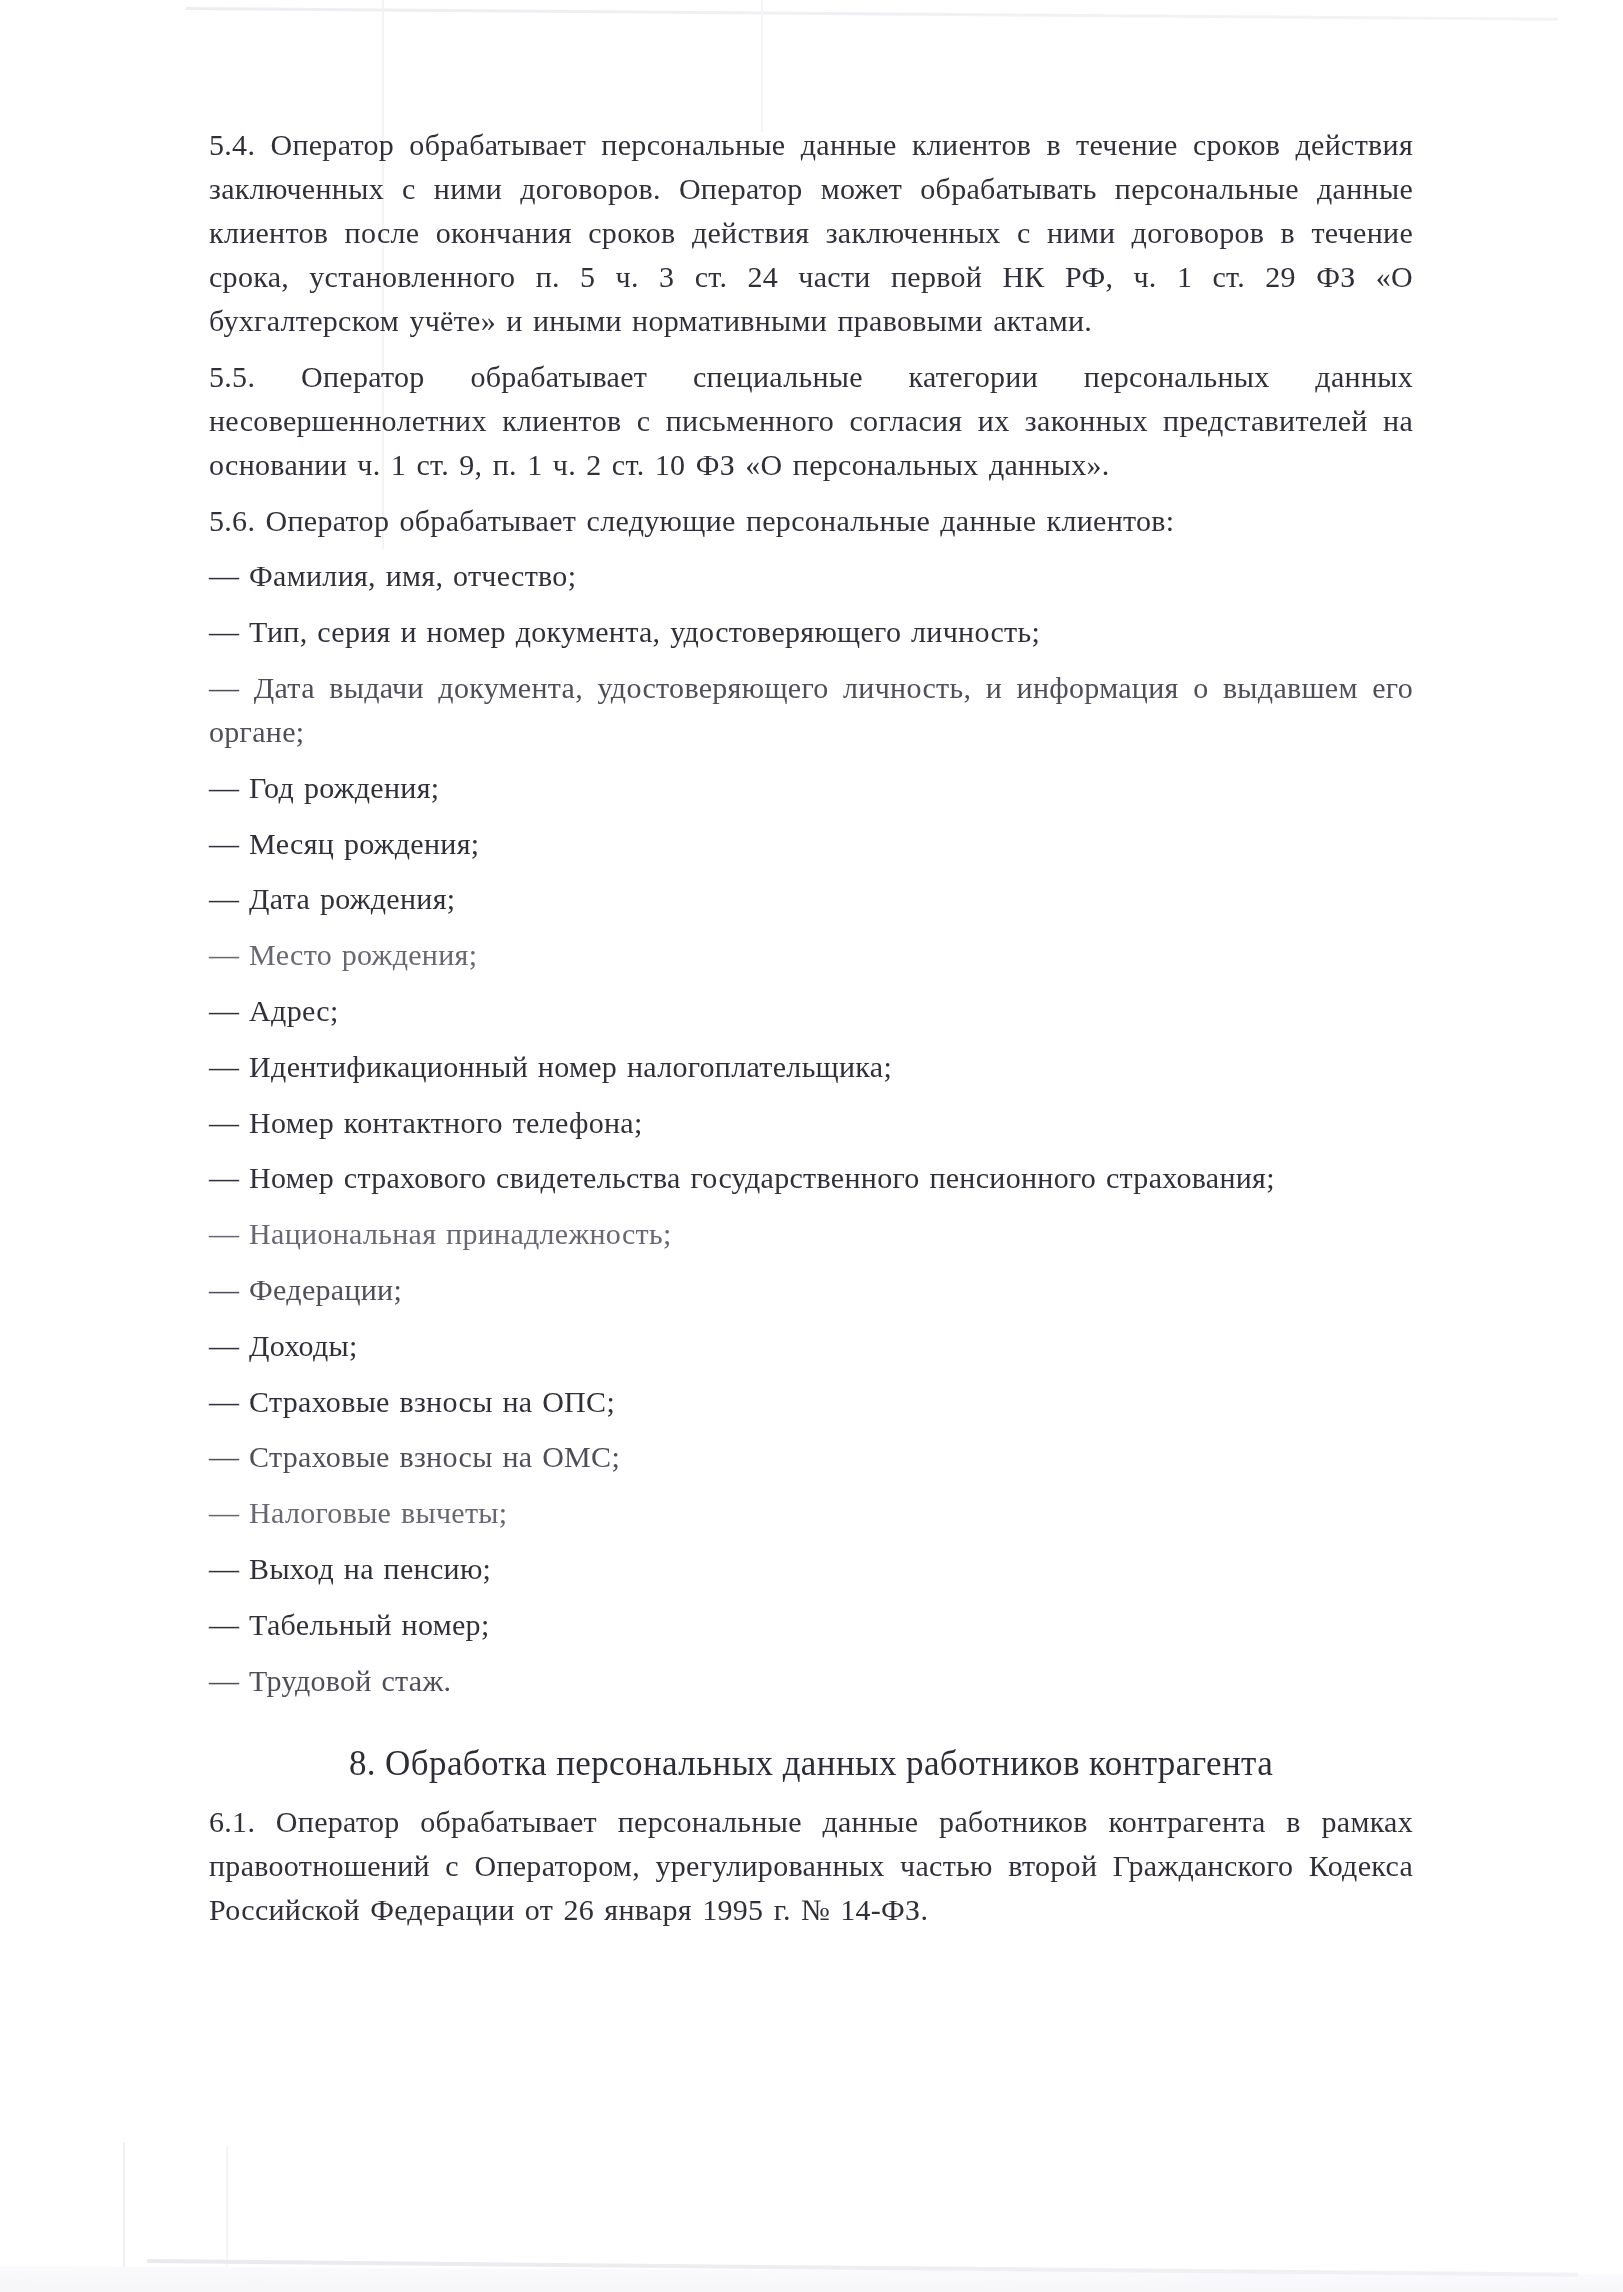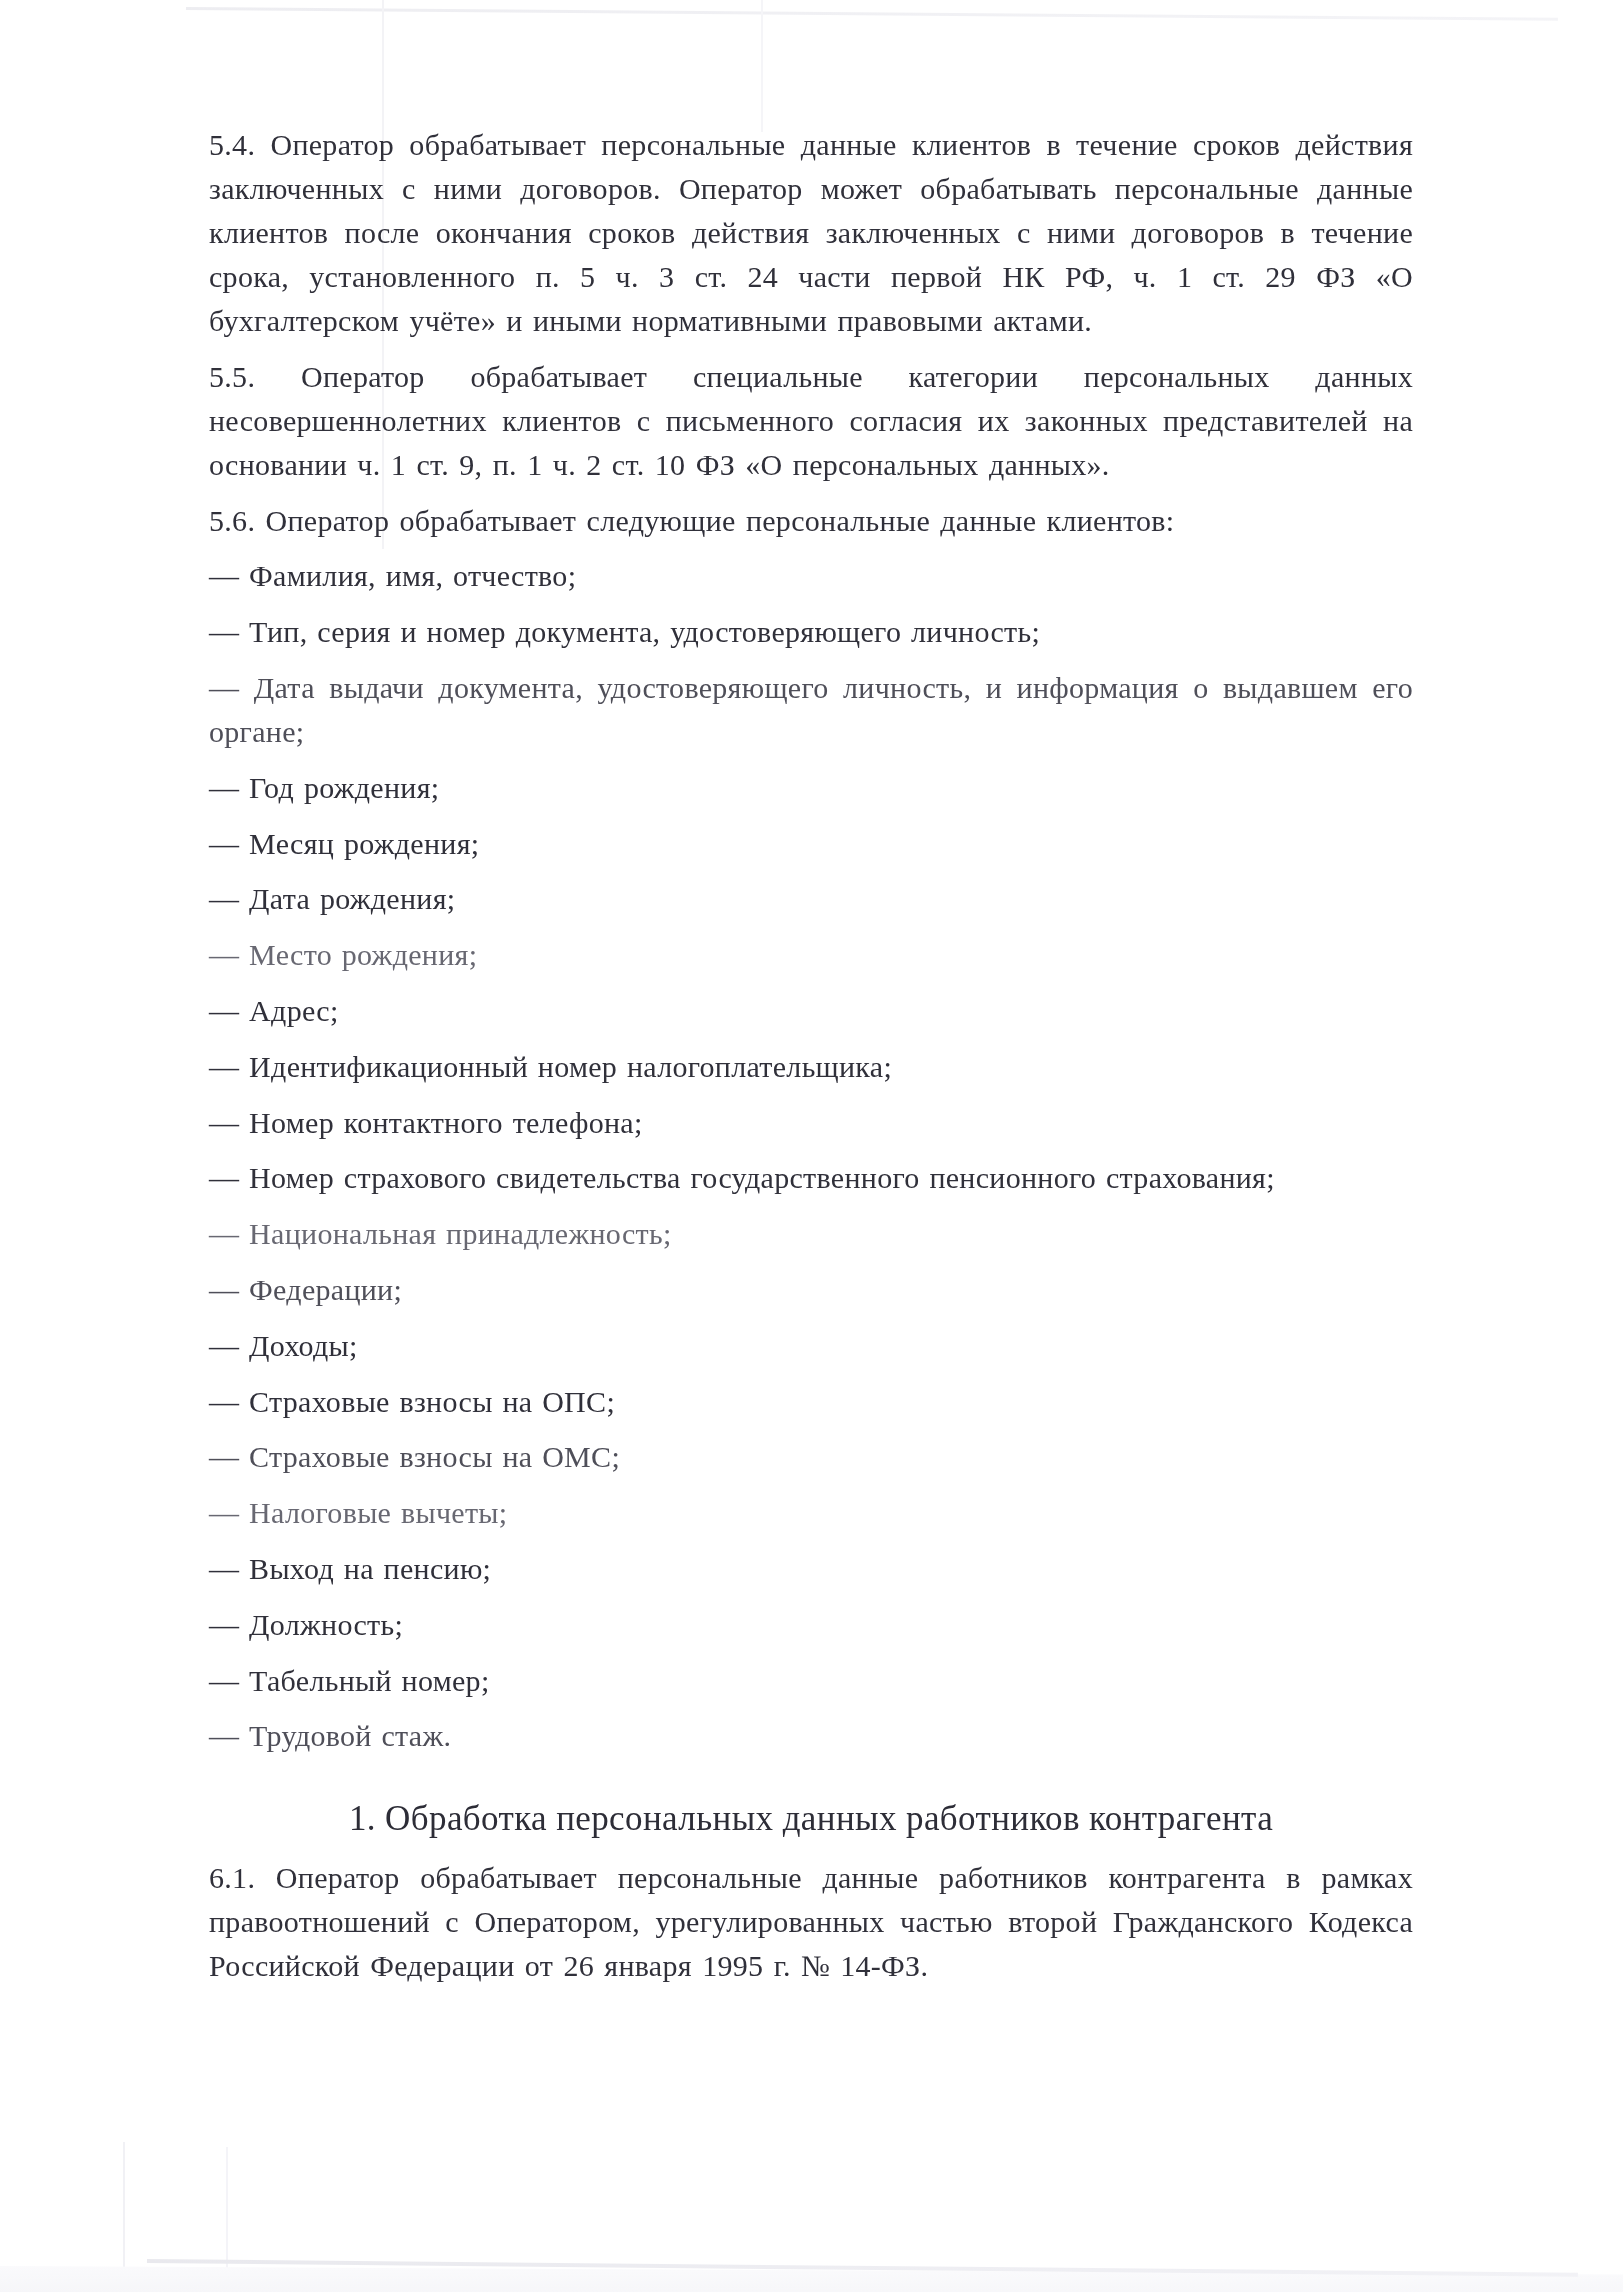"— Должность;" li { html: <li>— Должность;</li> -> none }
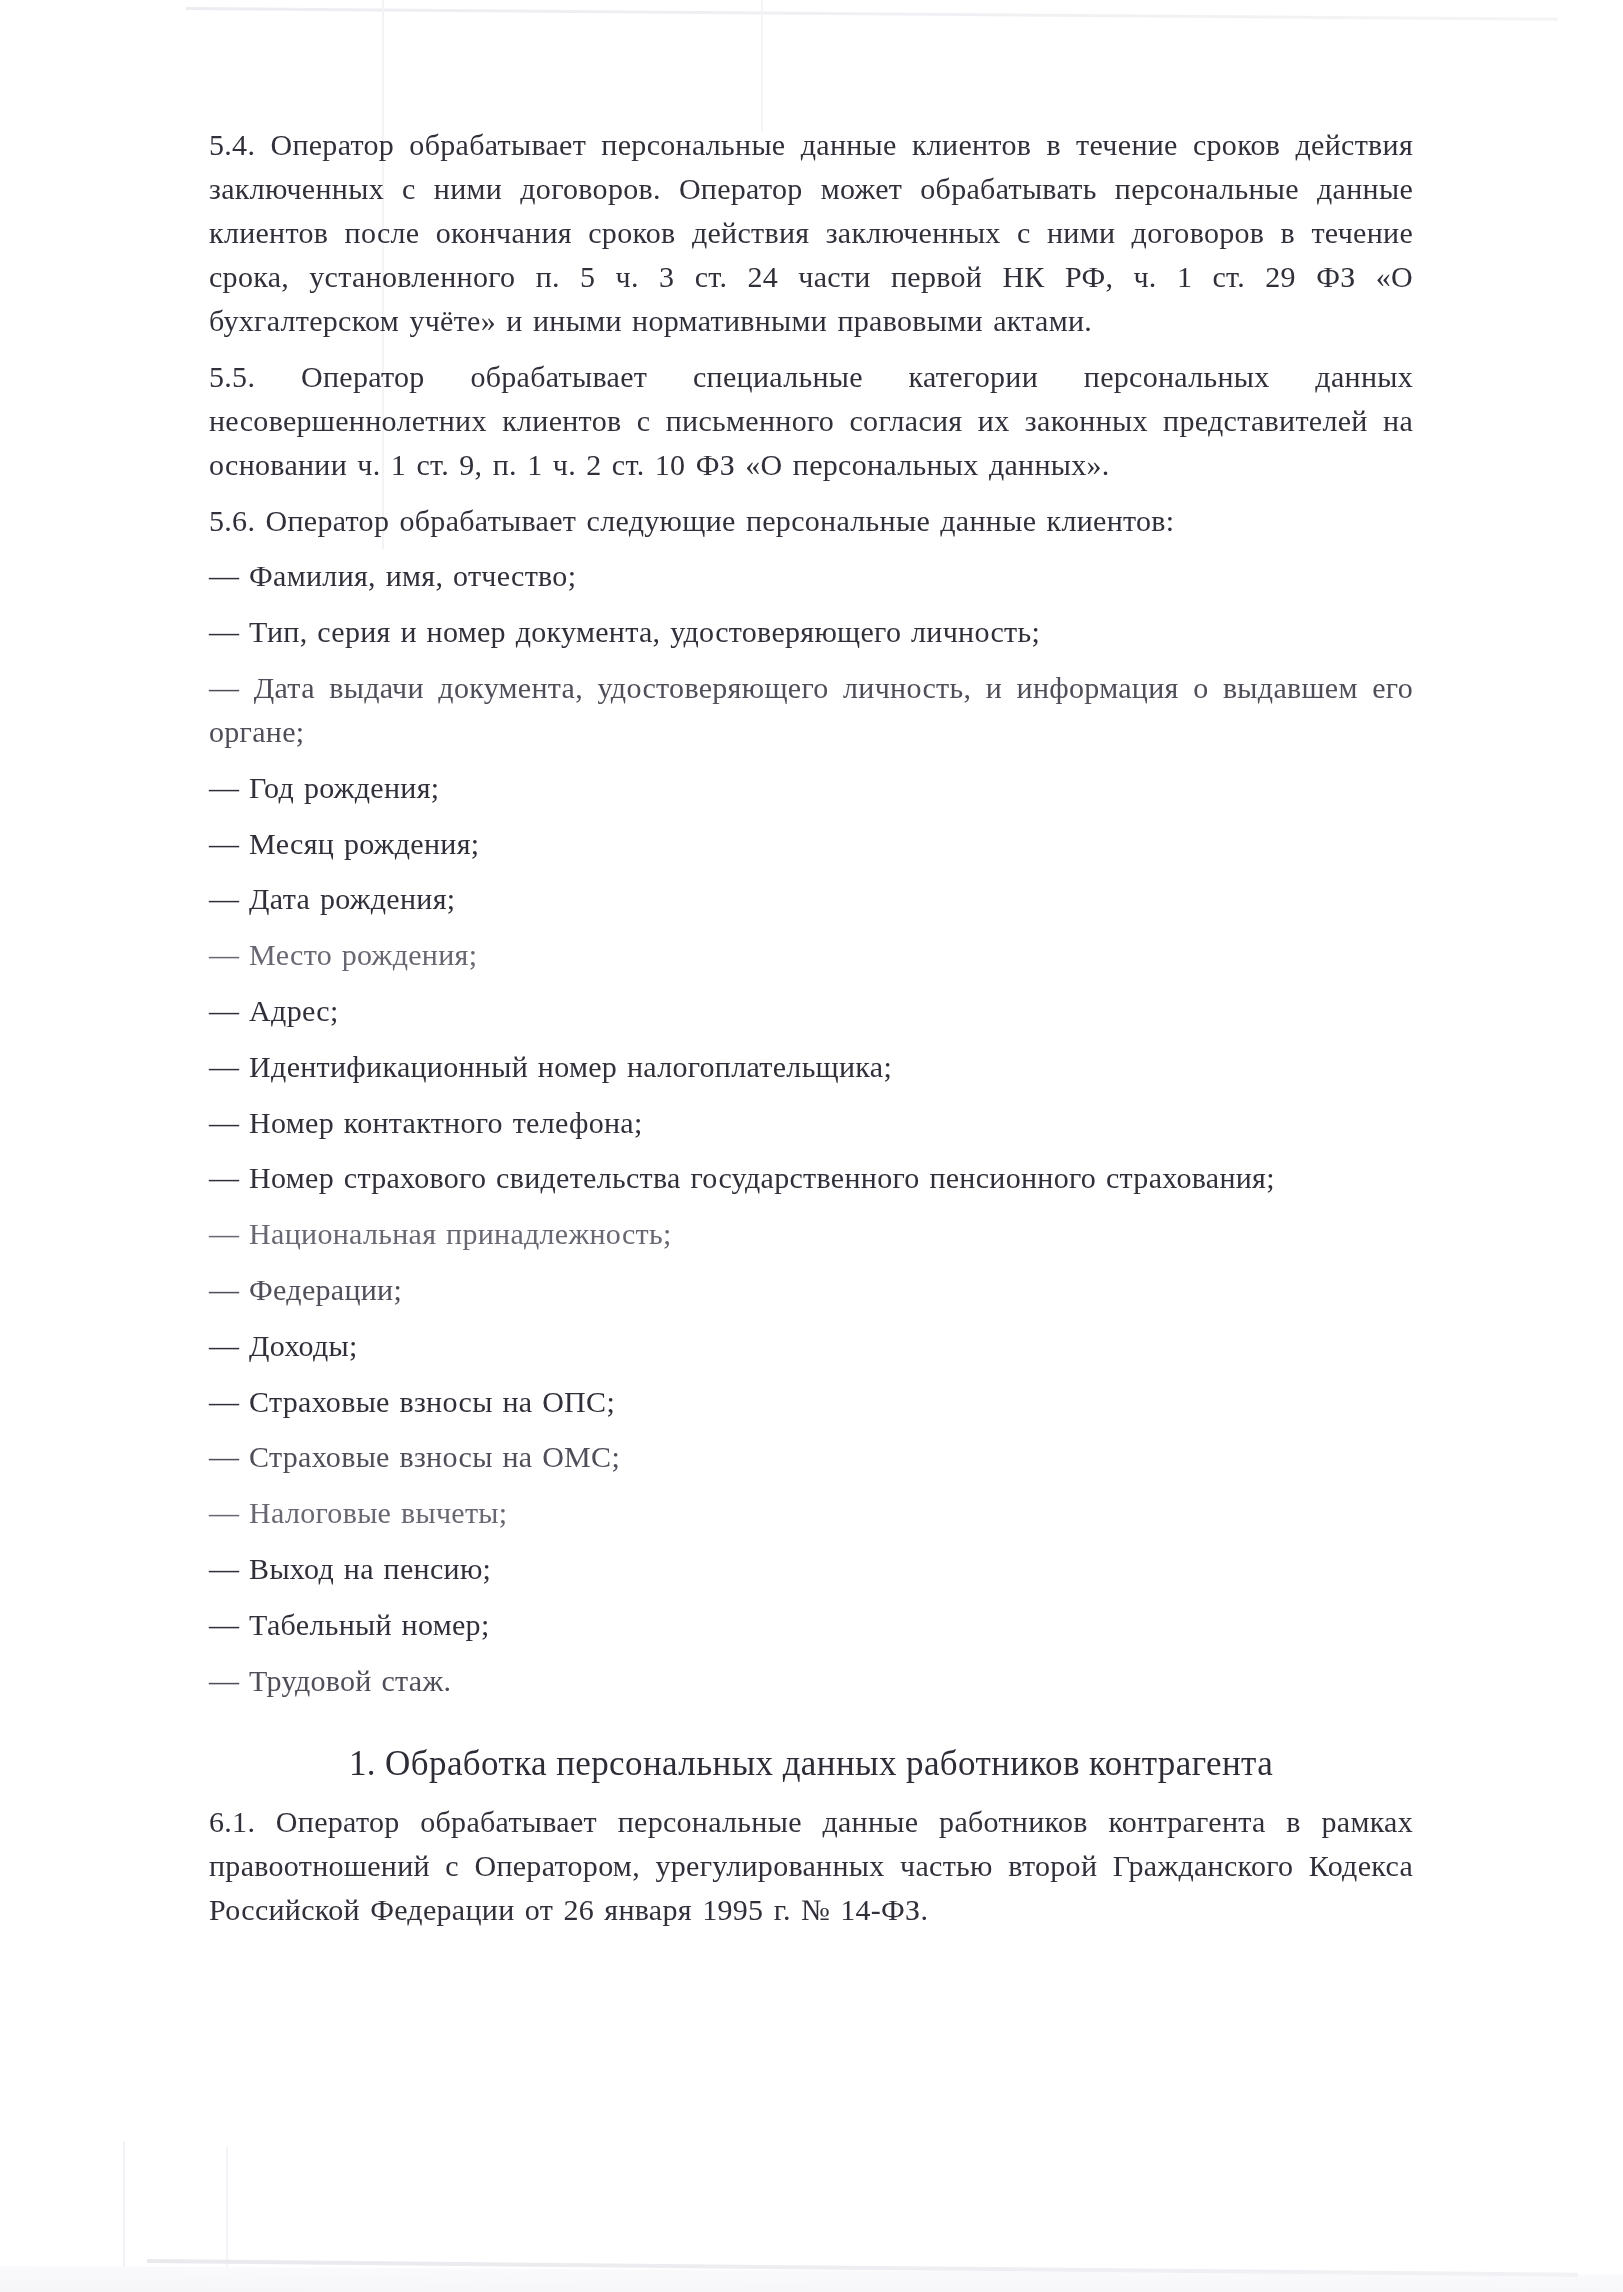"1. Обработка персональных данных" h2.heading { text: 1 -> 8 }
